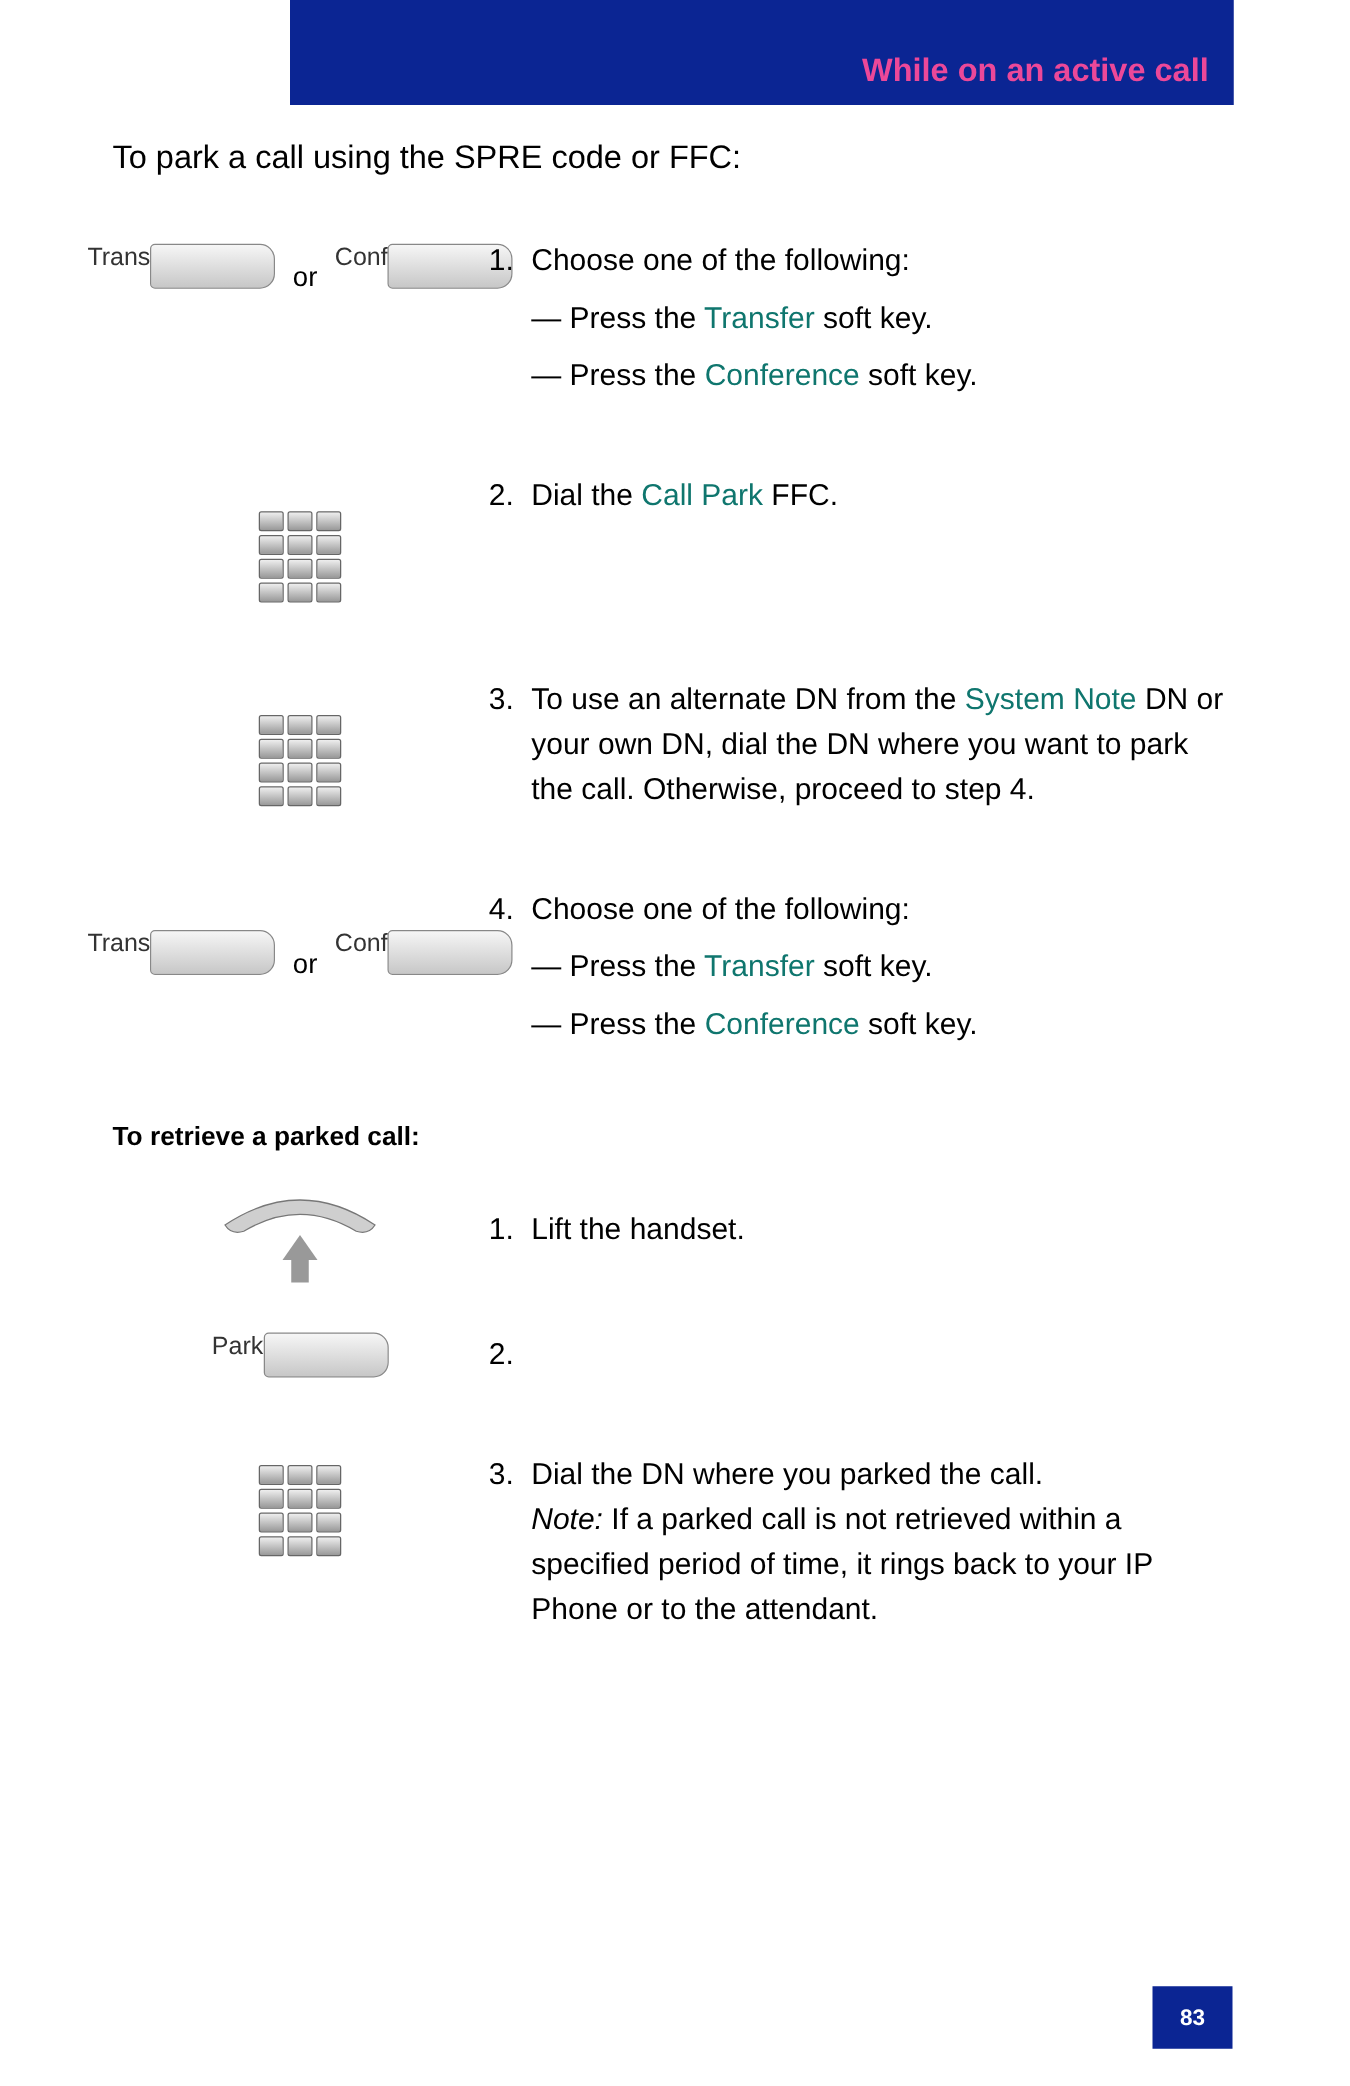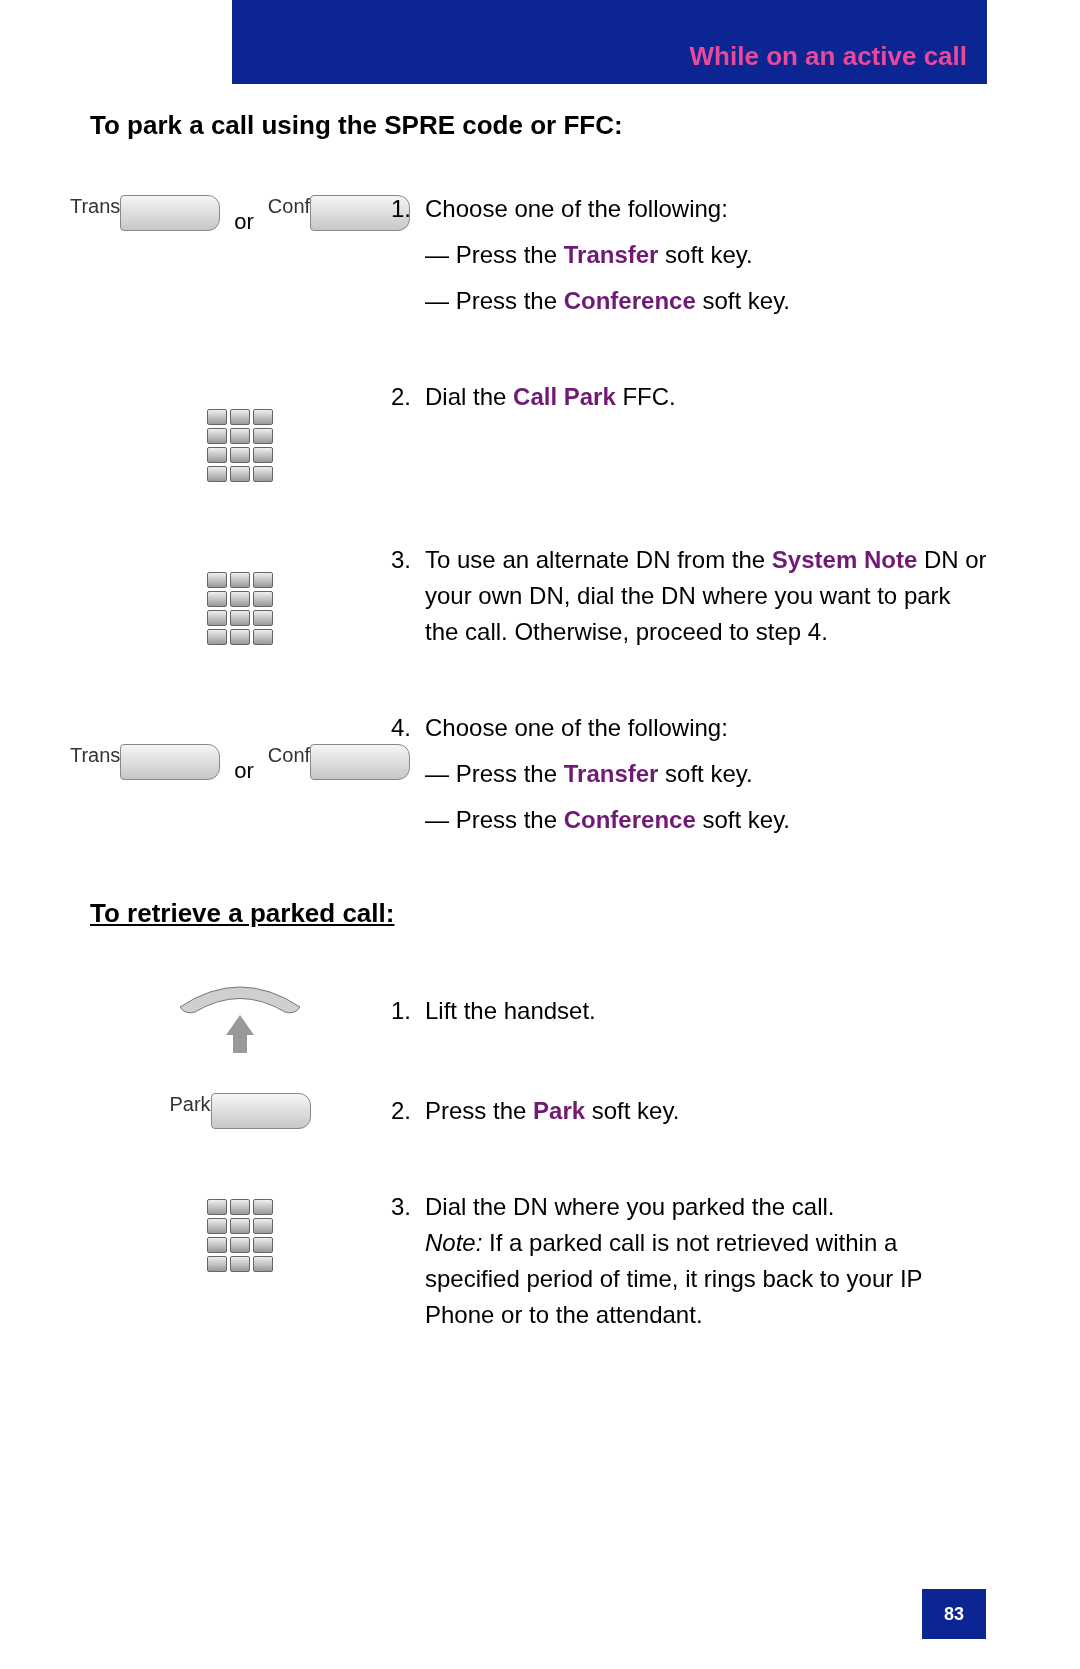"To park a call using" .section-title { font-weight: bold -> normal }
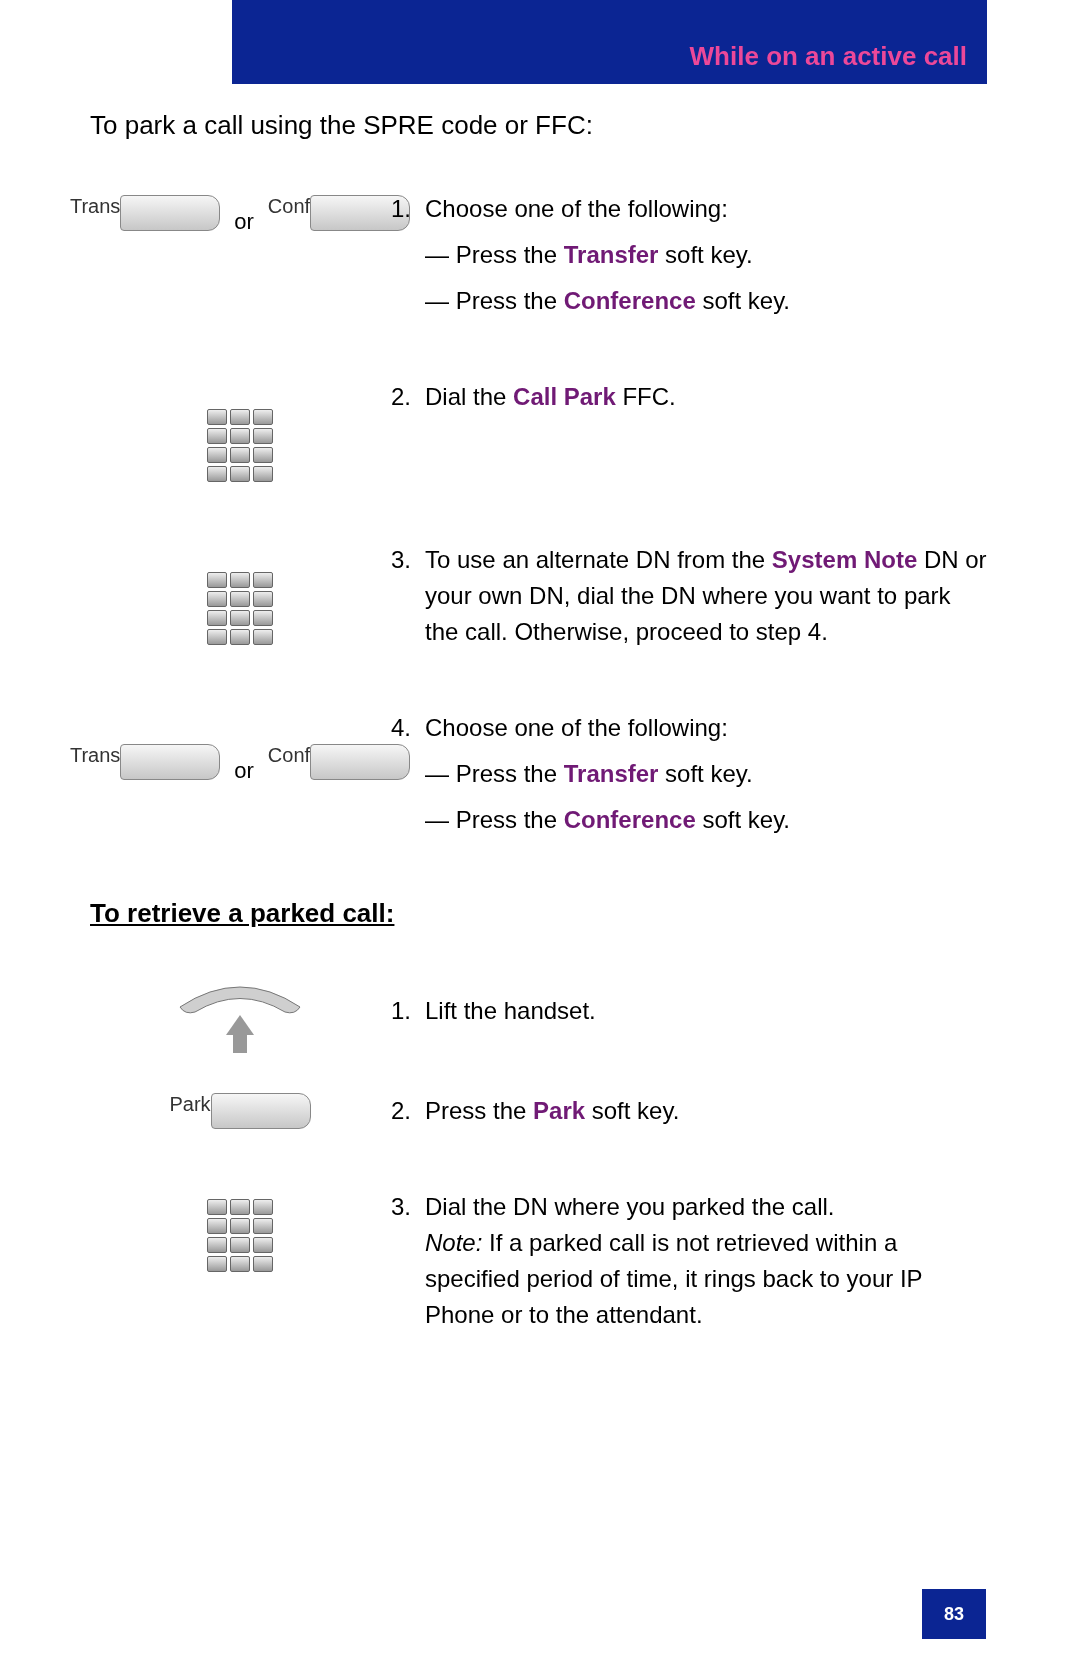"Transfer" .kw { color: #701a75 -> #0f766e; font-weight: bold -> normal }
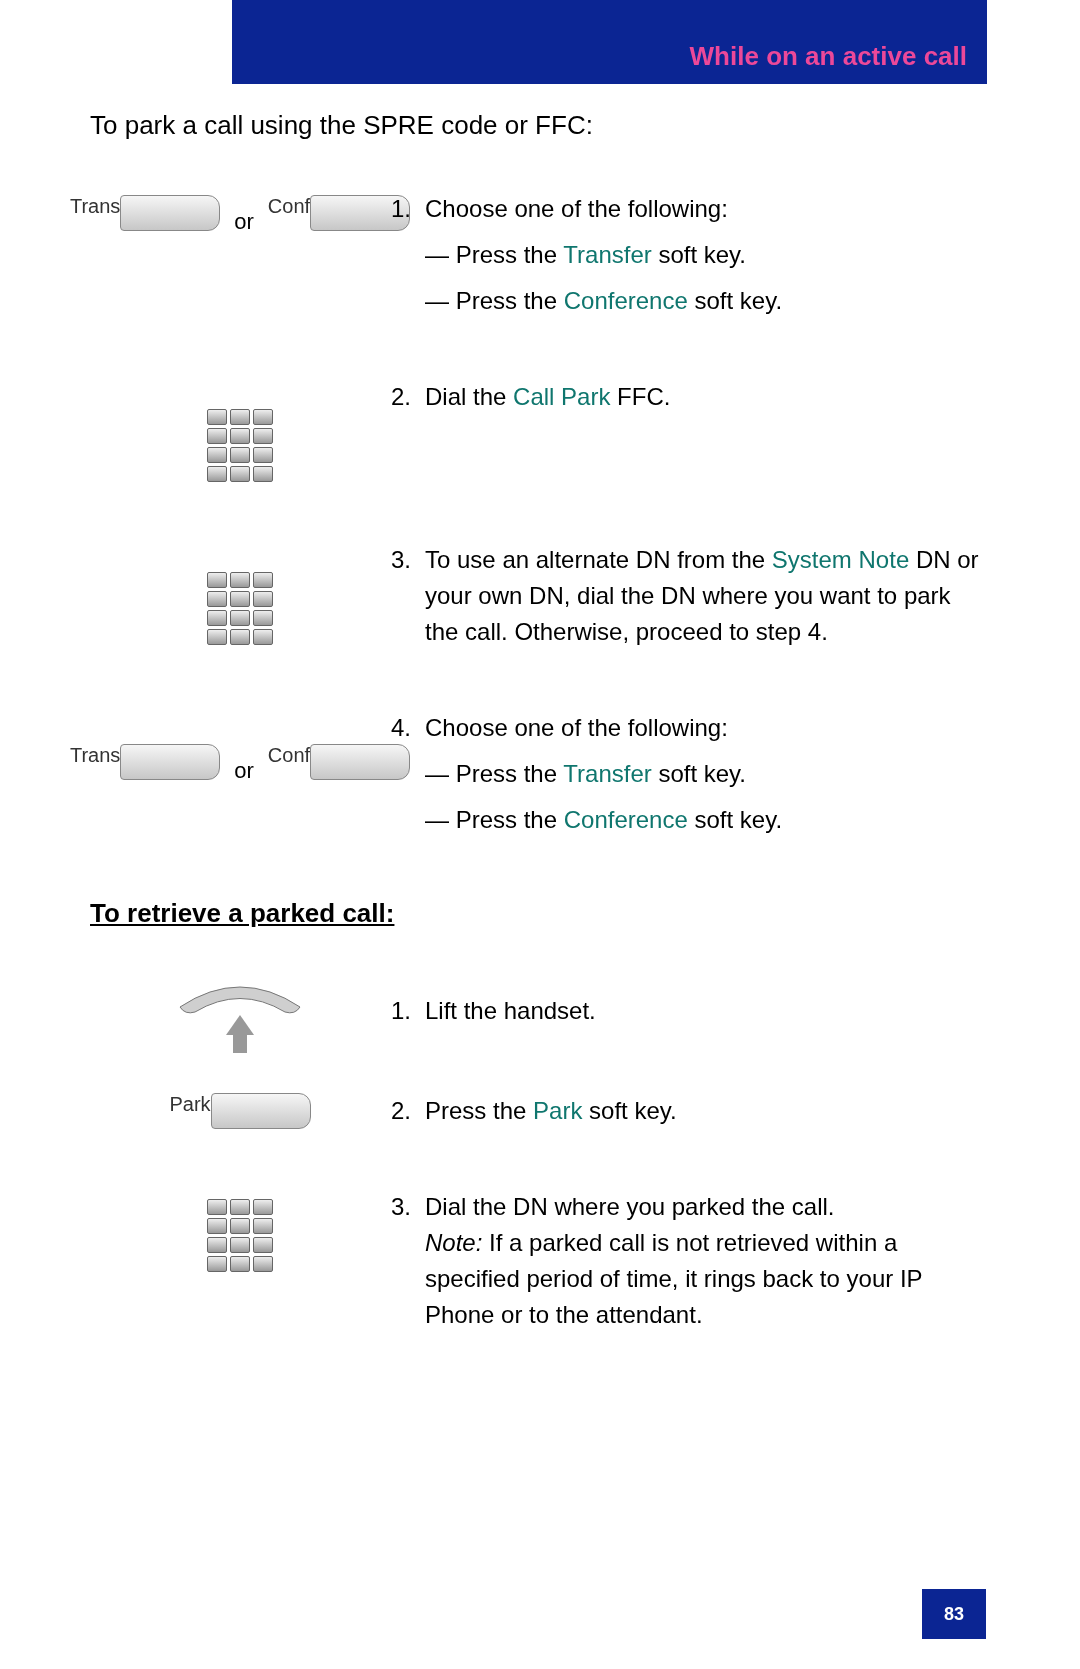"To retrieve a parked call:" .section-title2 { font-size: 26px -> 21px; margin-bottom: 48px -> 28px; text-decoration: underline -> none }
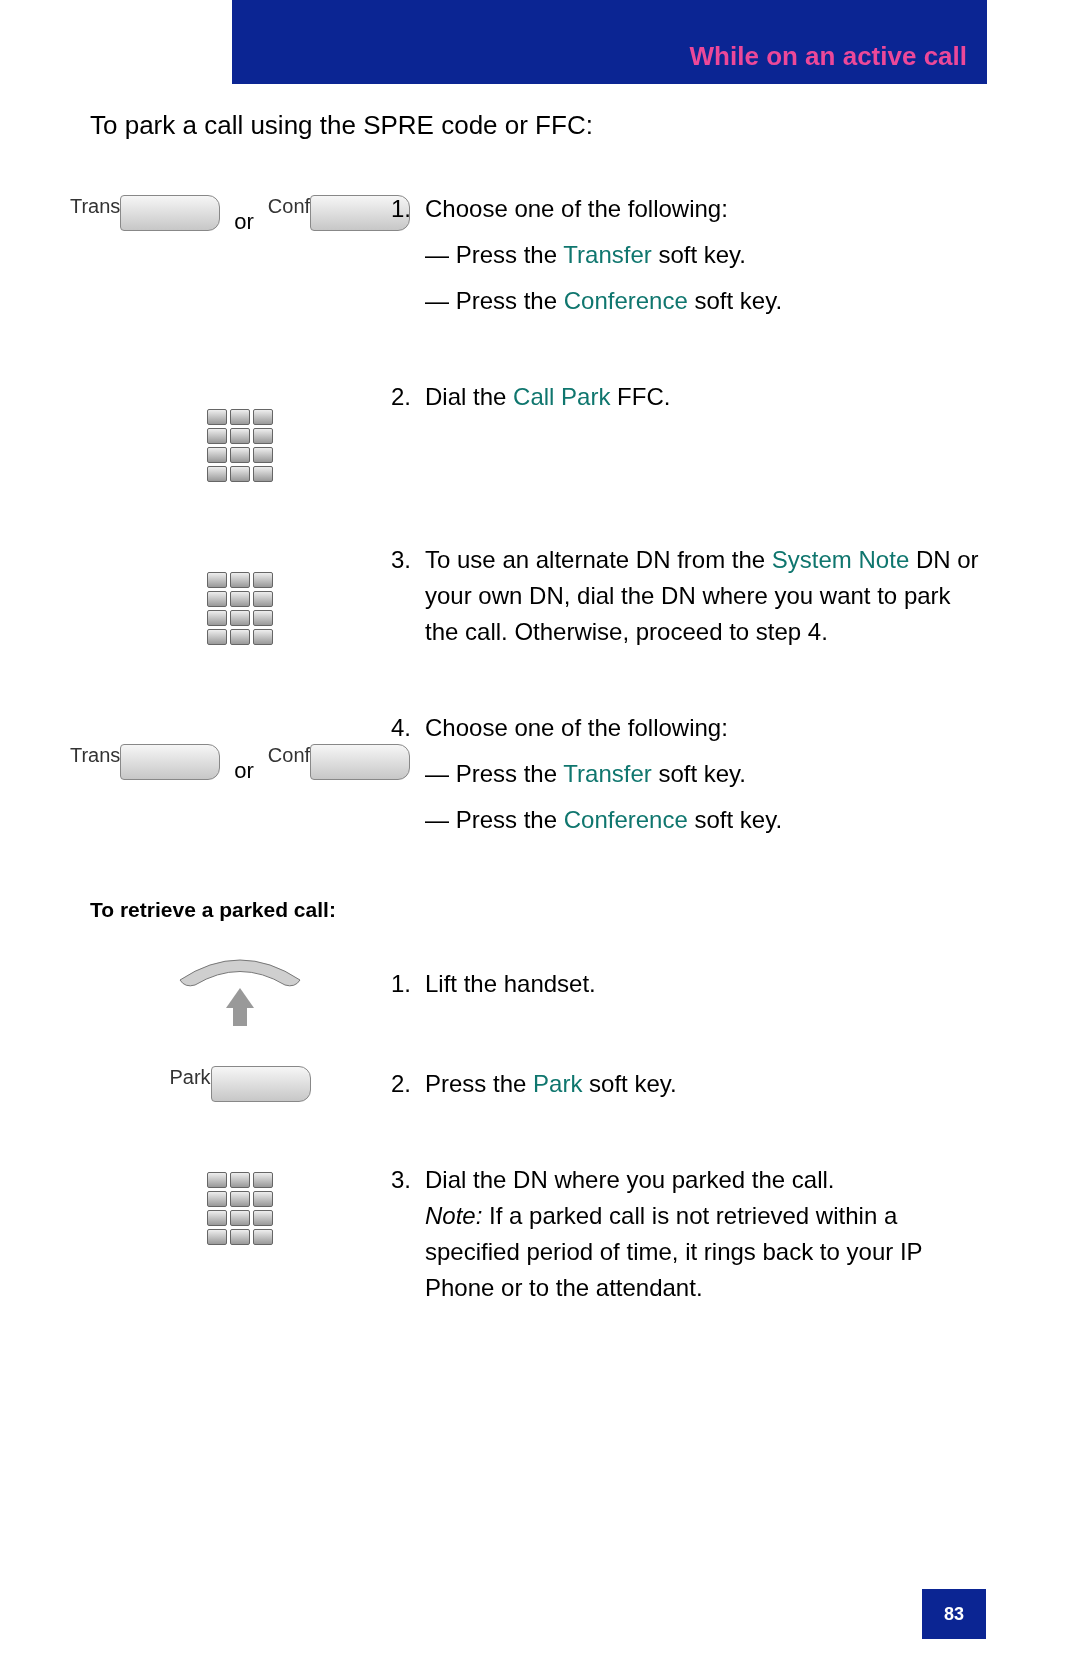"Press the Park soft key." div { html: <div> <span>Press the </span><span>Park</span><span> soft key.</span> </div> -> none }
